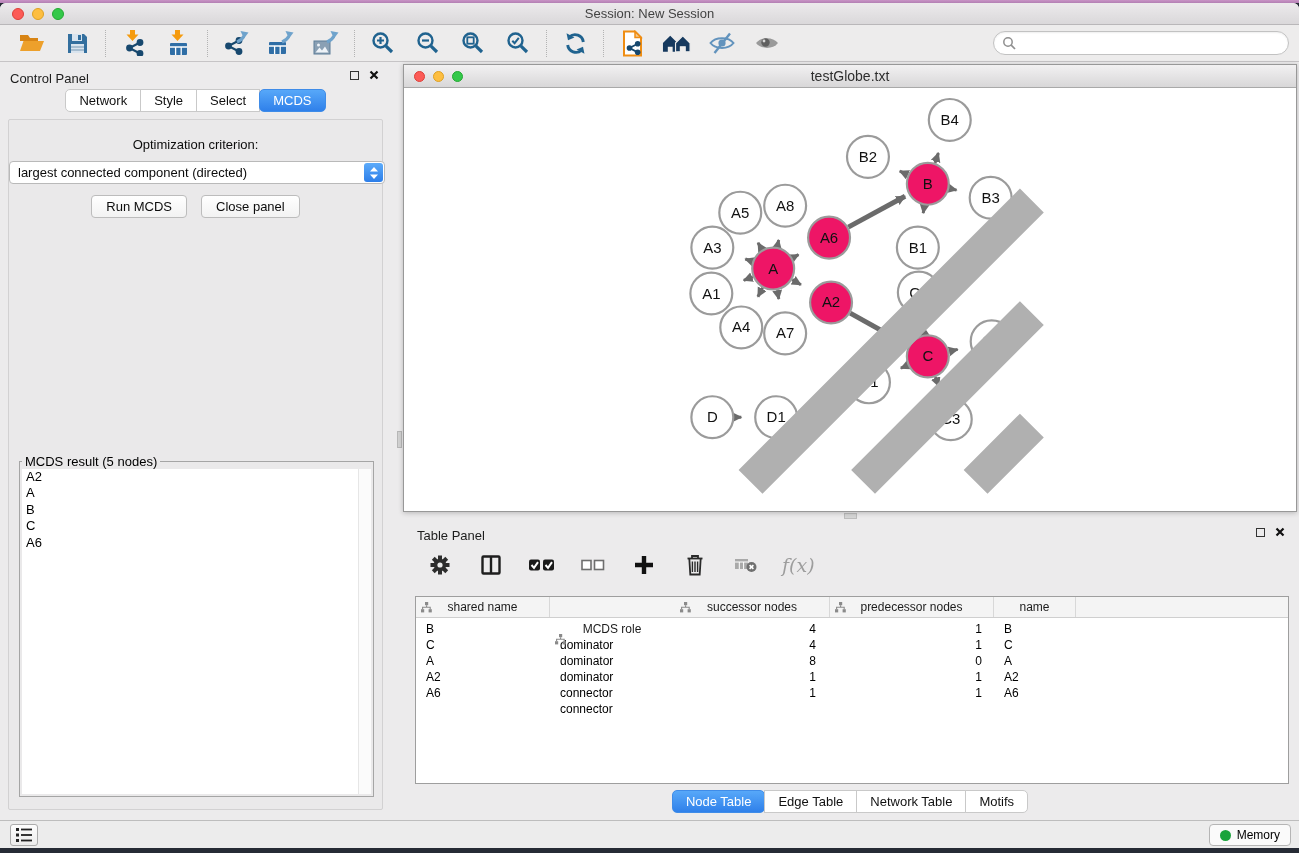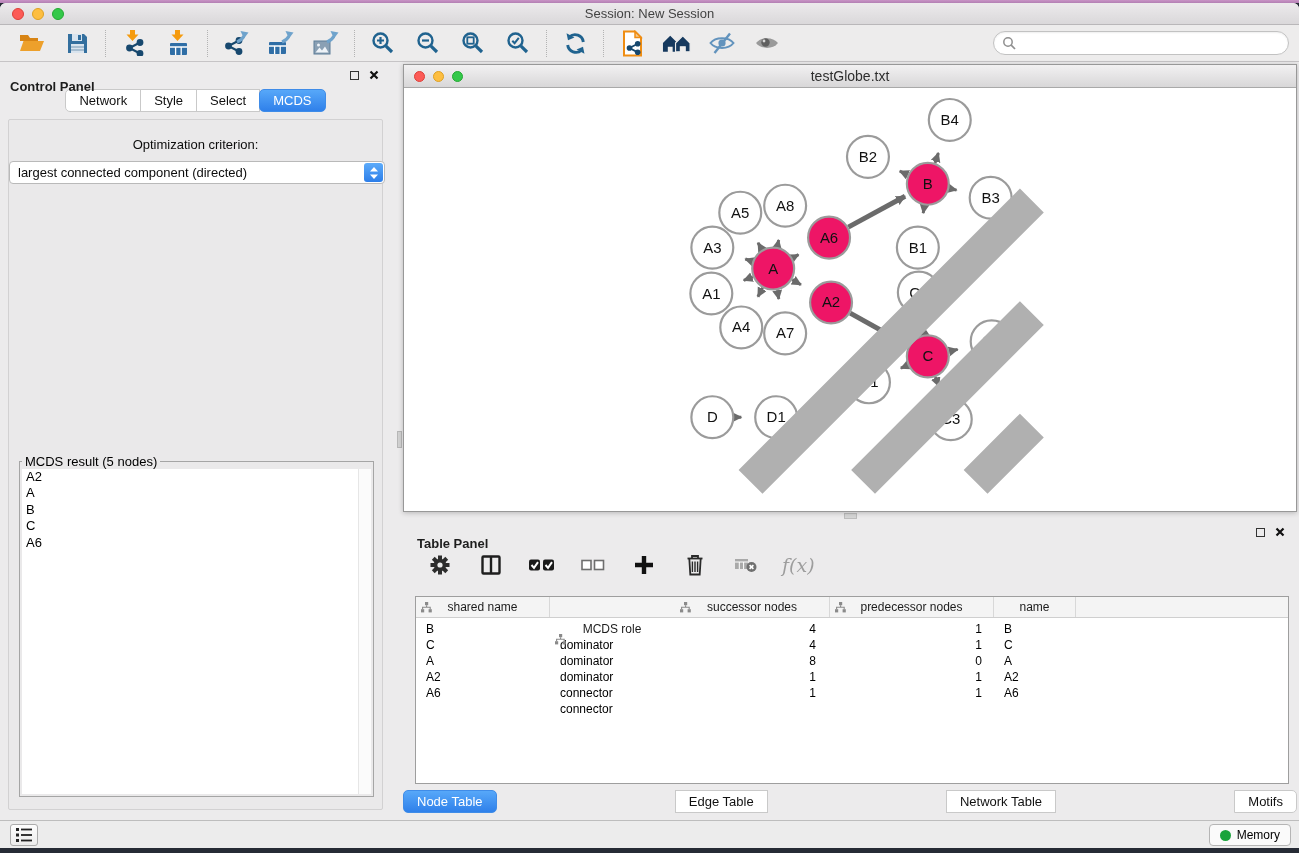"Control Panel" .panel-title { font-weight: bold -> none; top: 16px -> 8px }
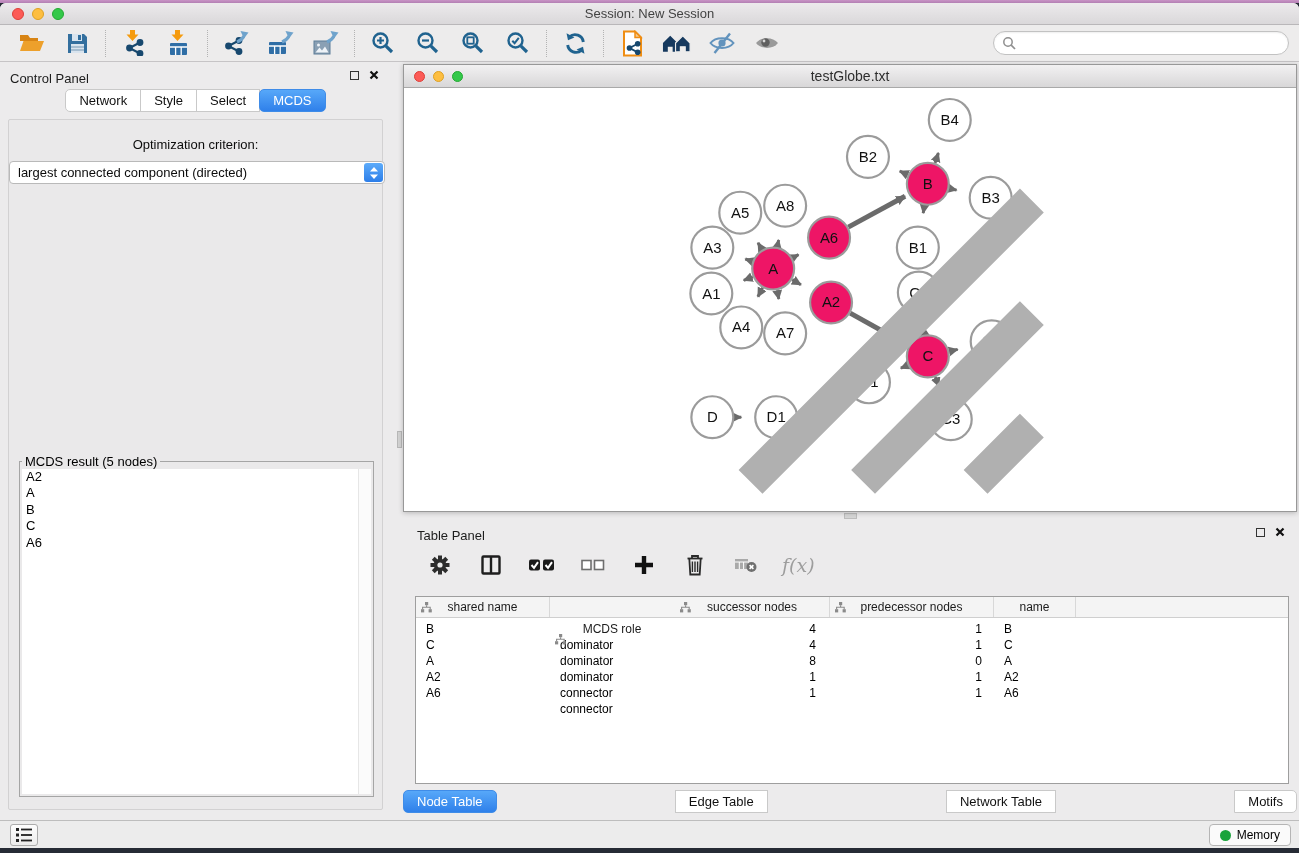"Run MCDS" div.btn-row { html: none -> <div> <button>Run MCDS</button> <button>Close panel</button> </div> }
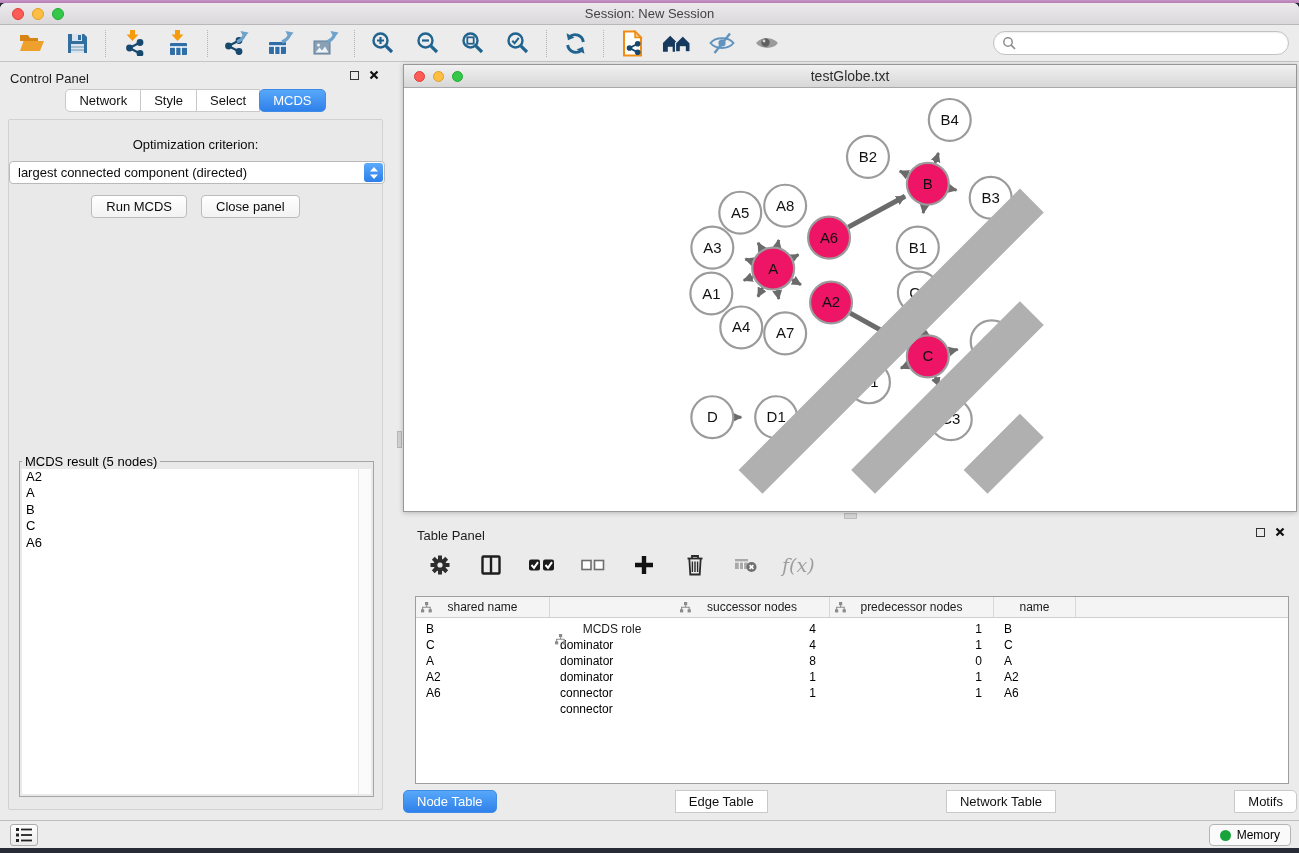"Node Table" .tp-tabs { justify-content: space-between -> center }
